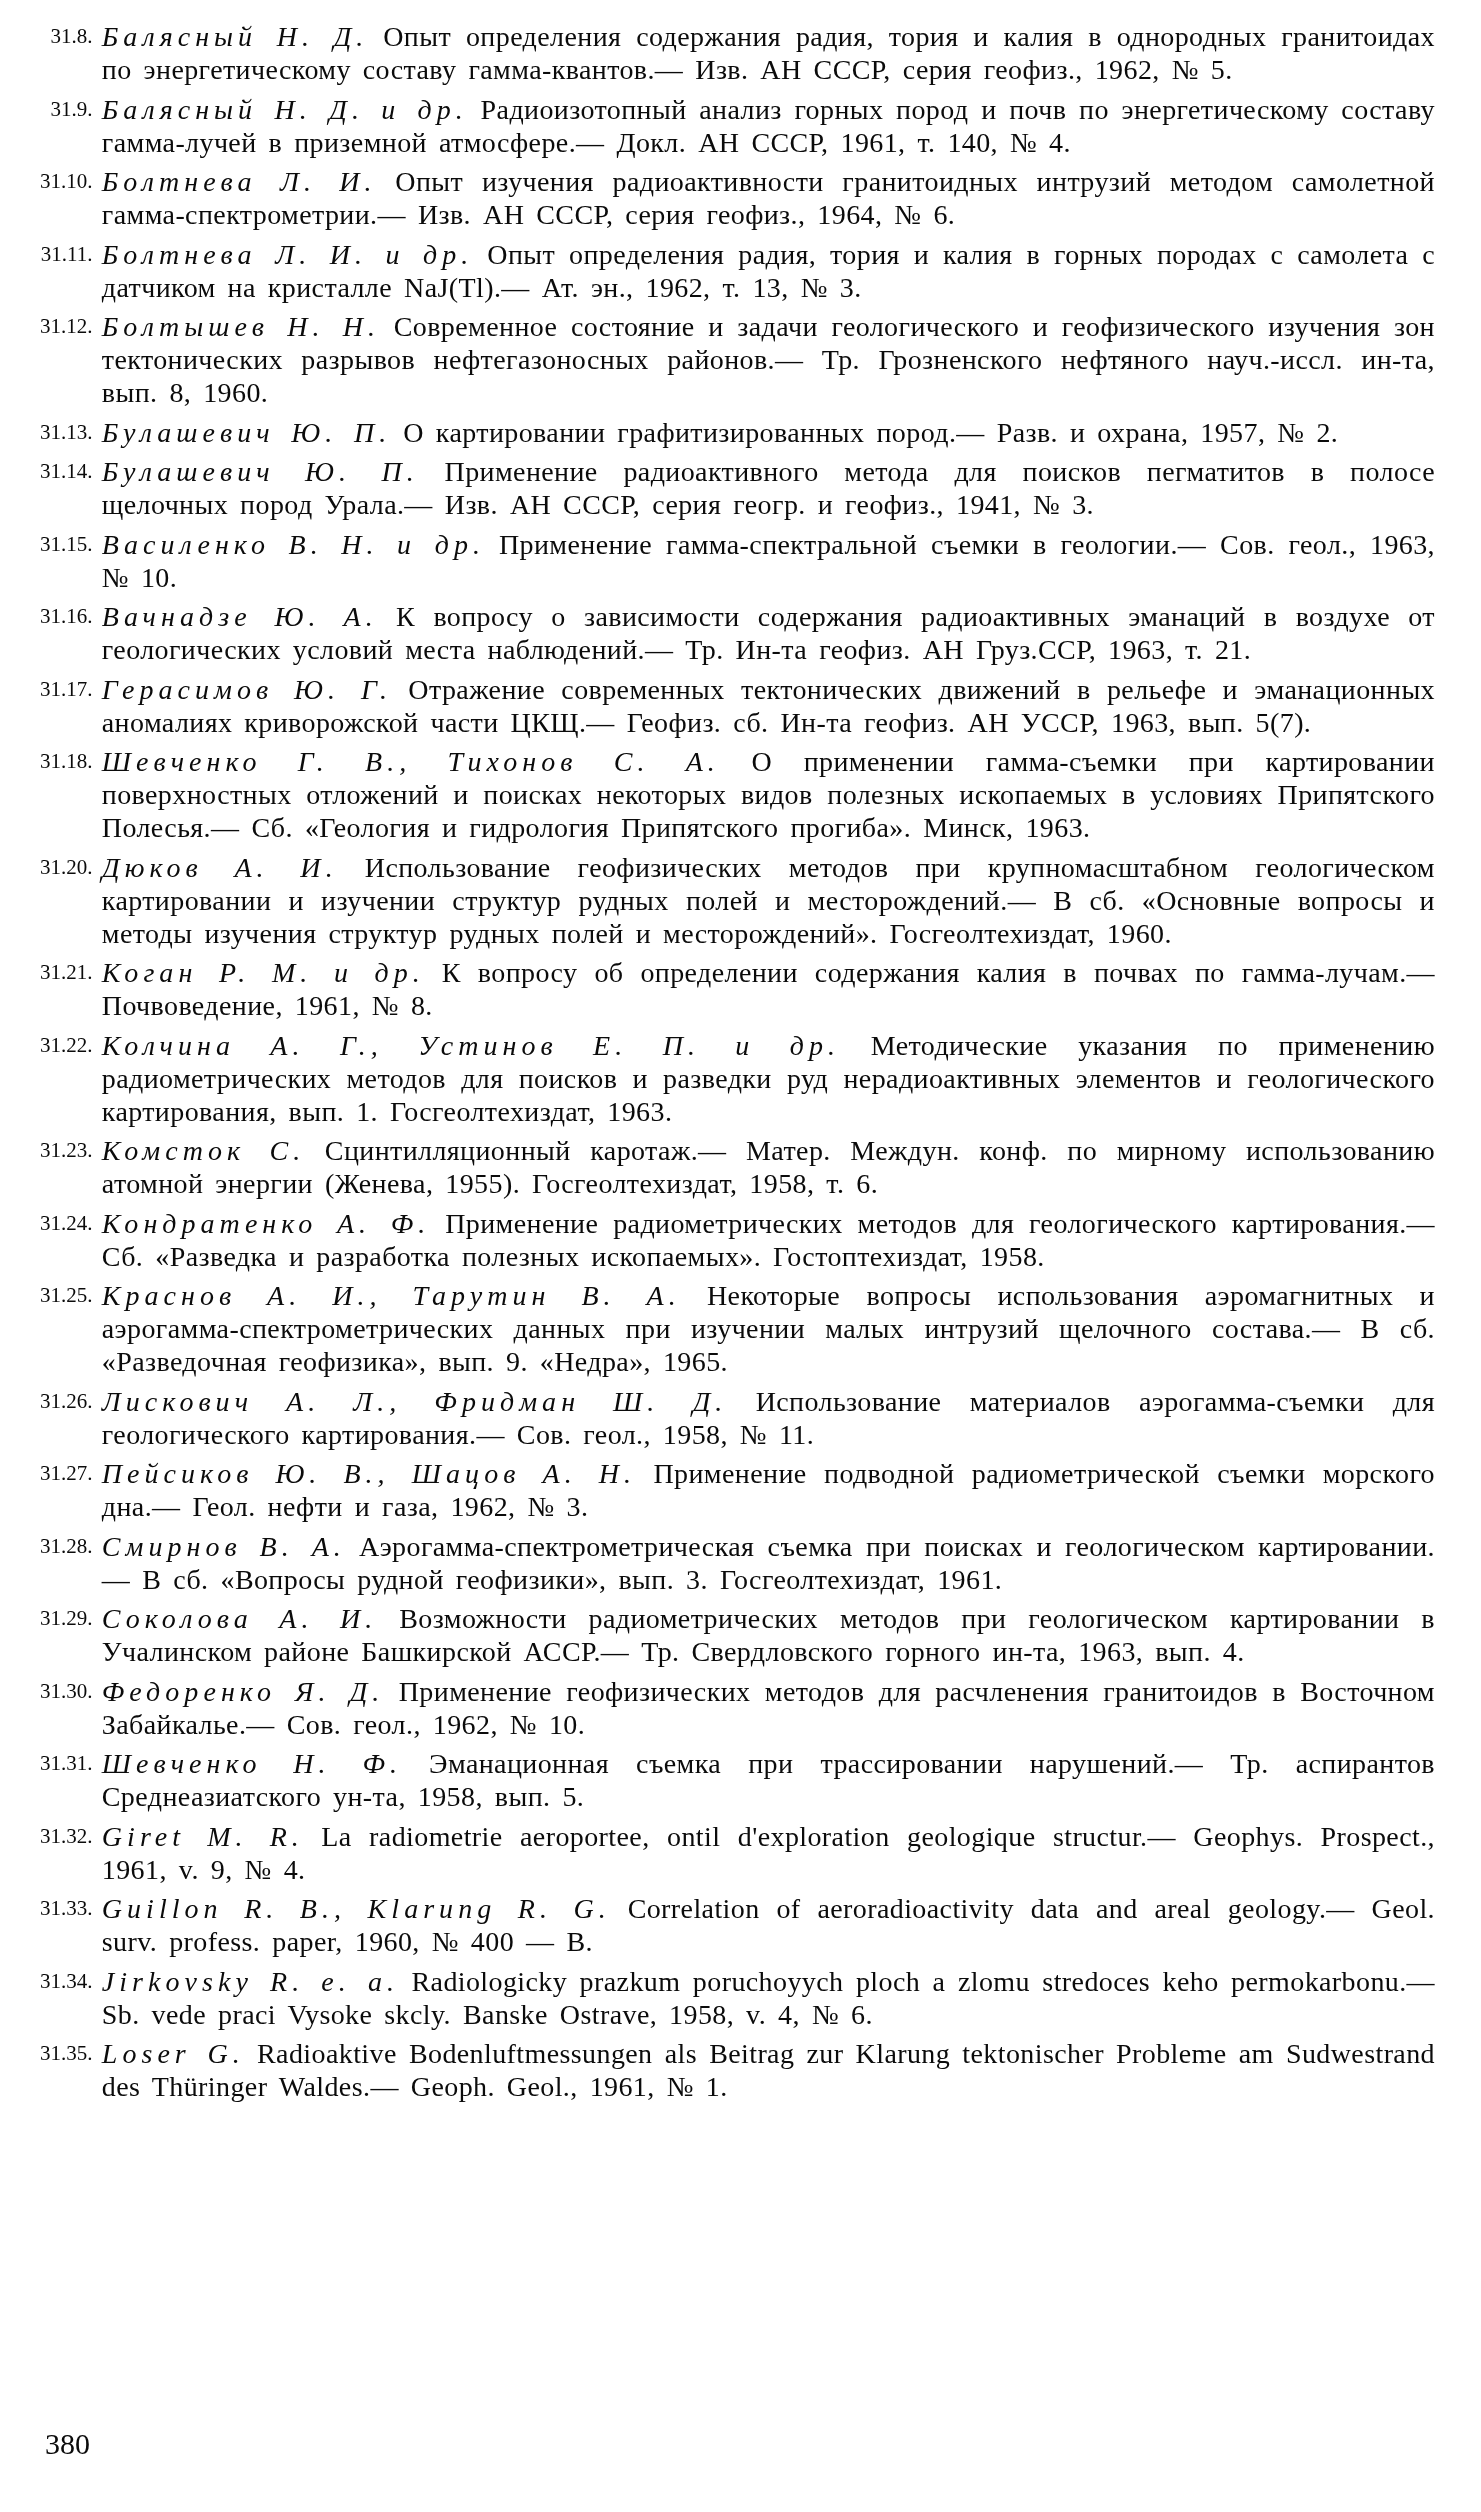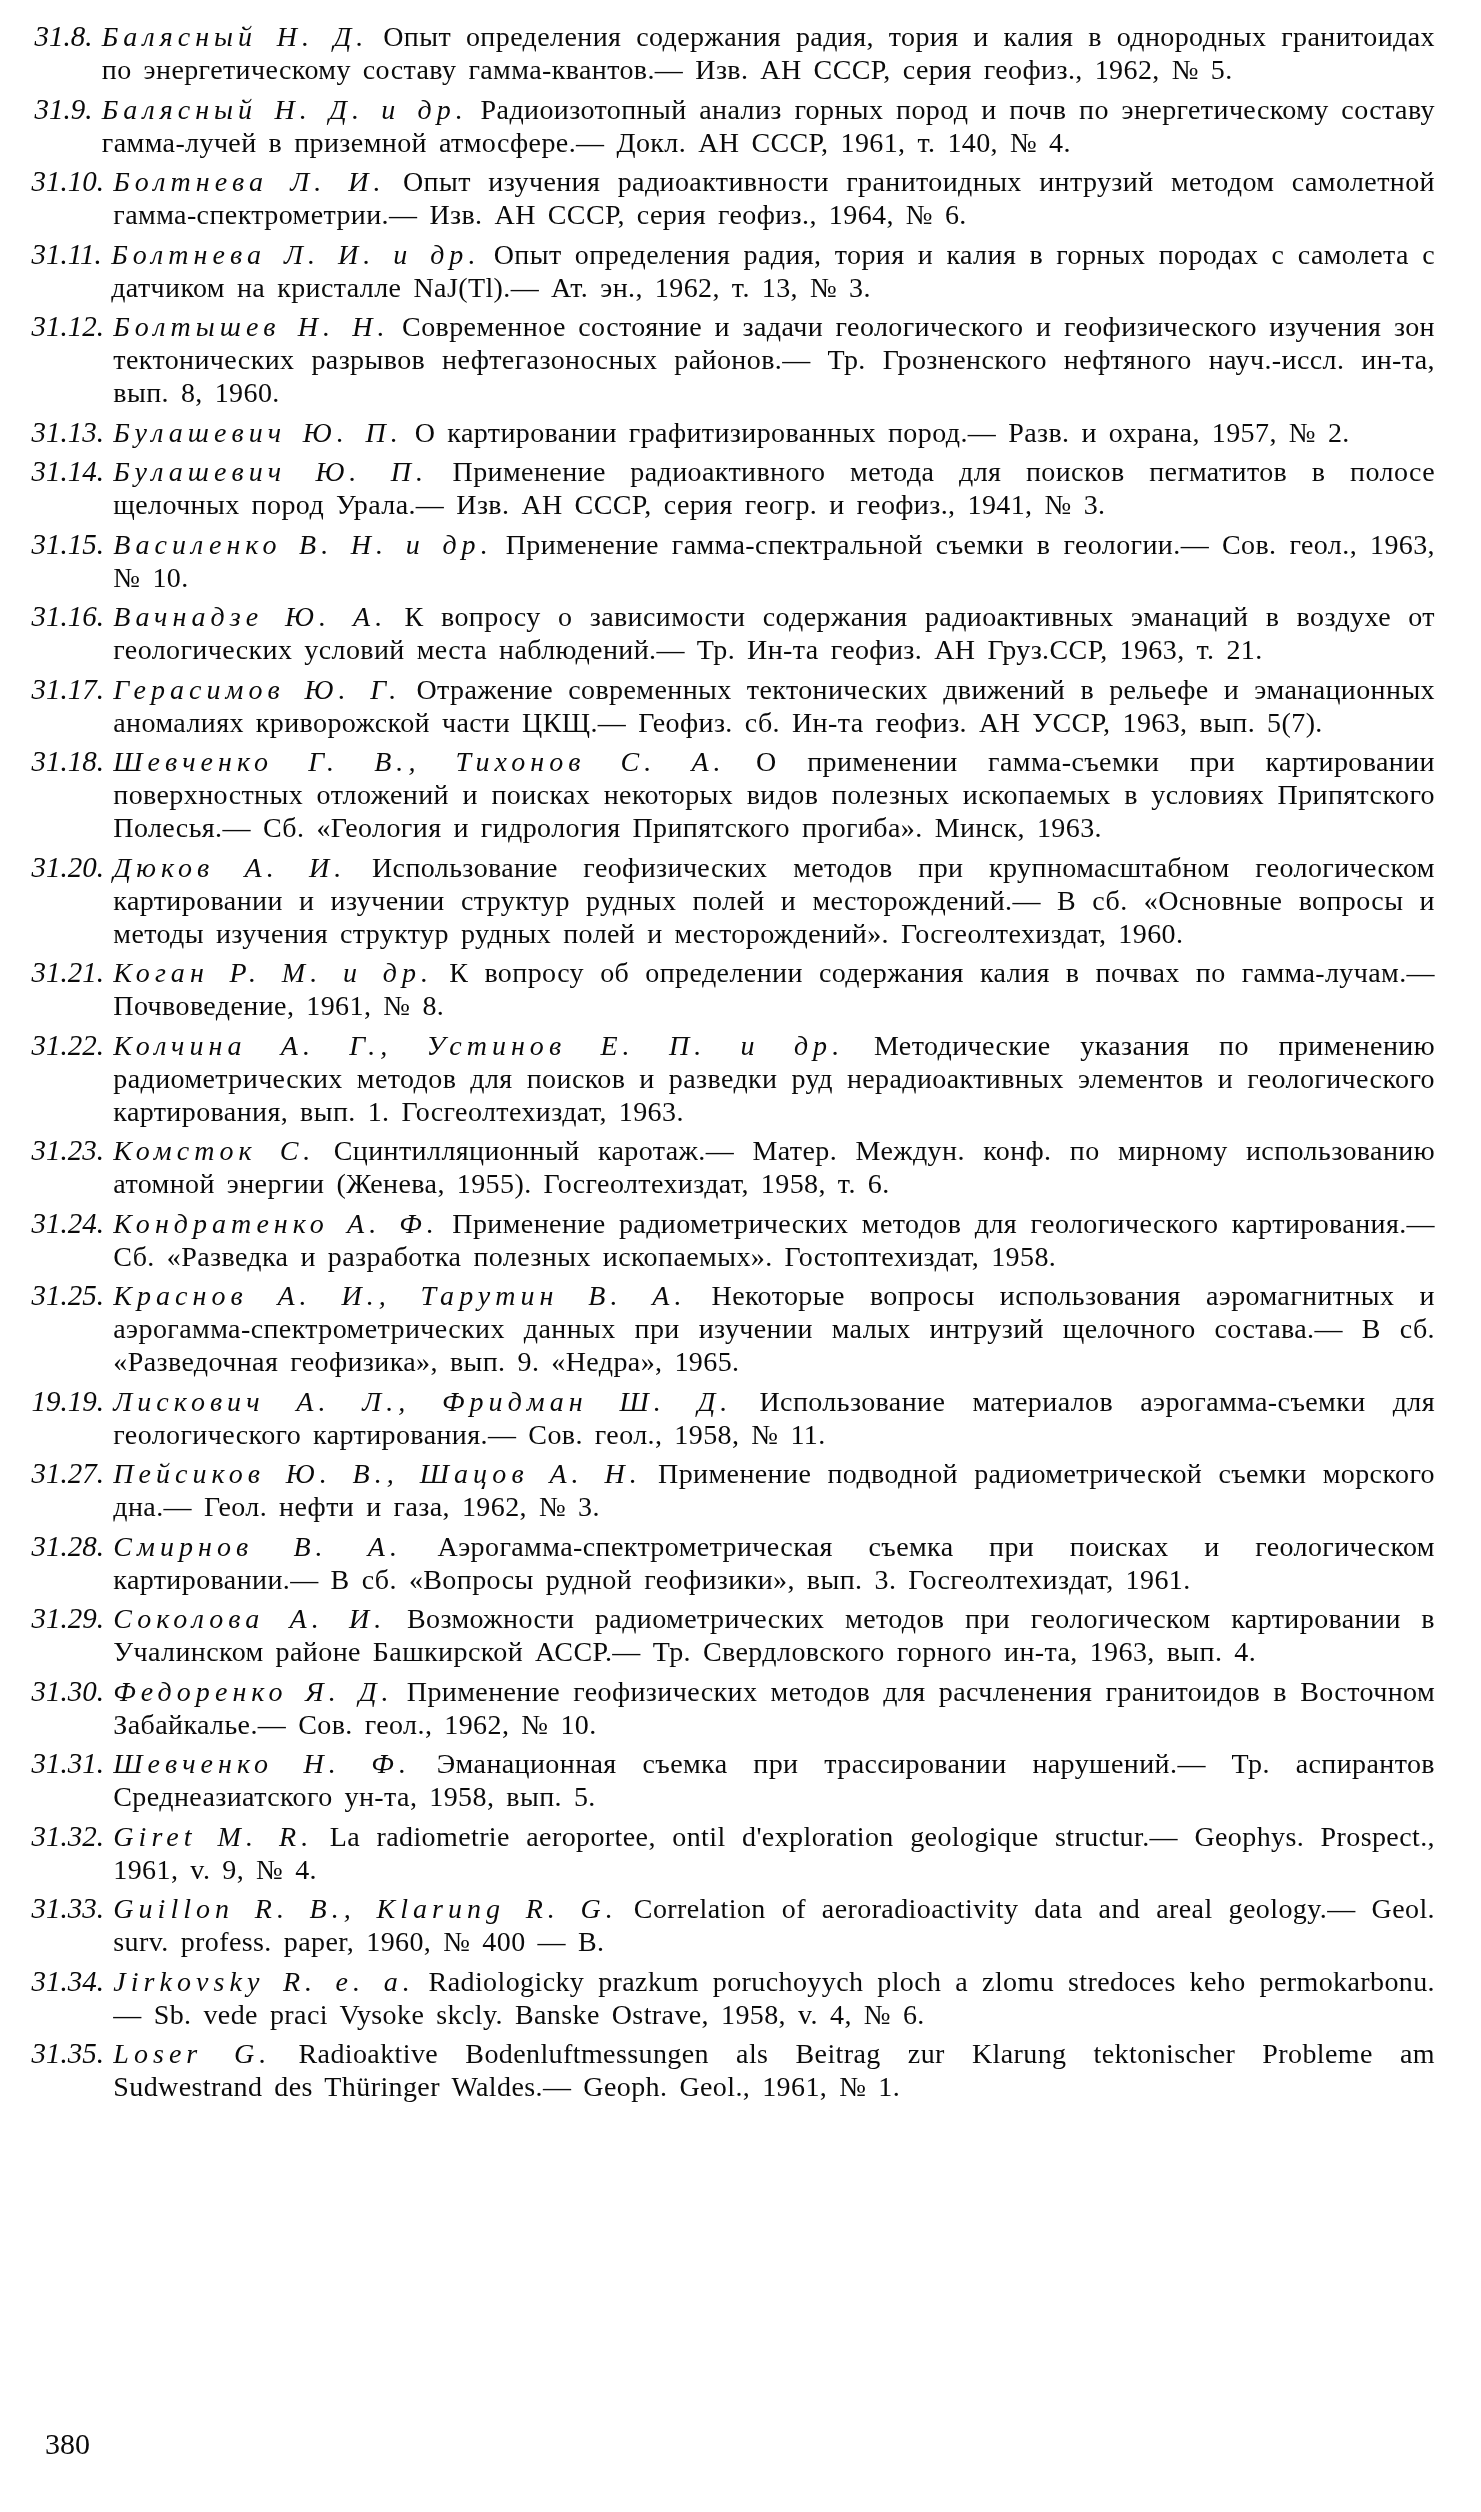"31.8." .num { font-size: 29px -> 21px; font-style: italic -> none }
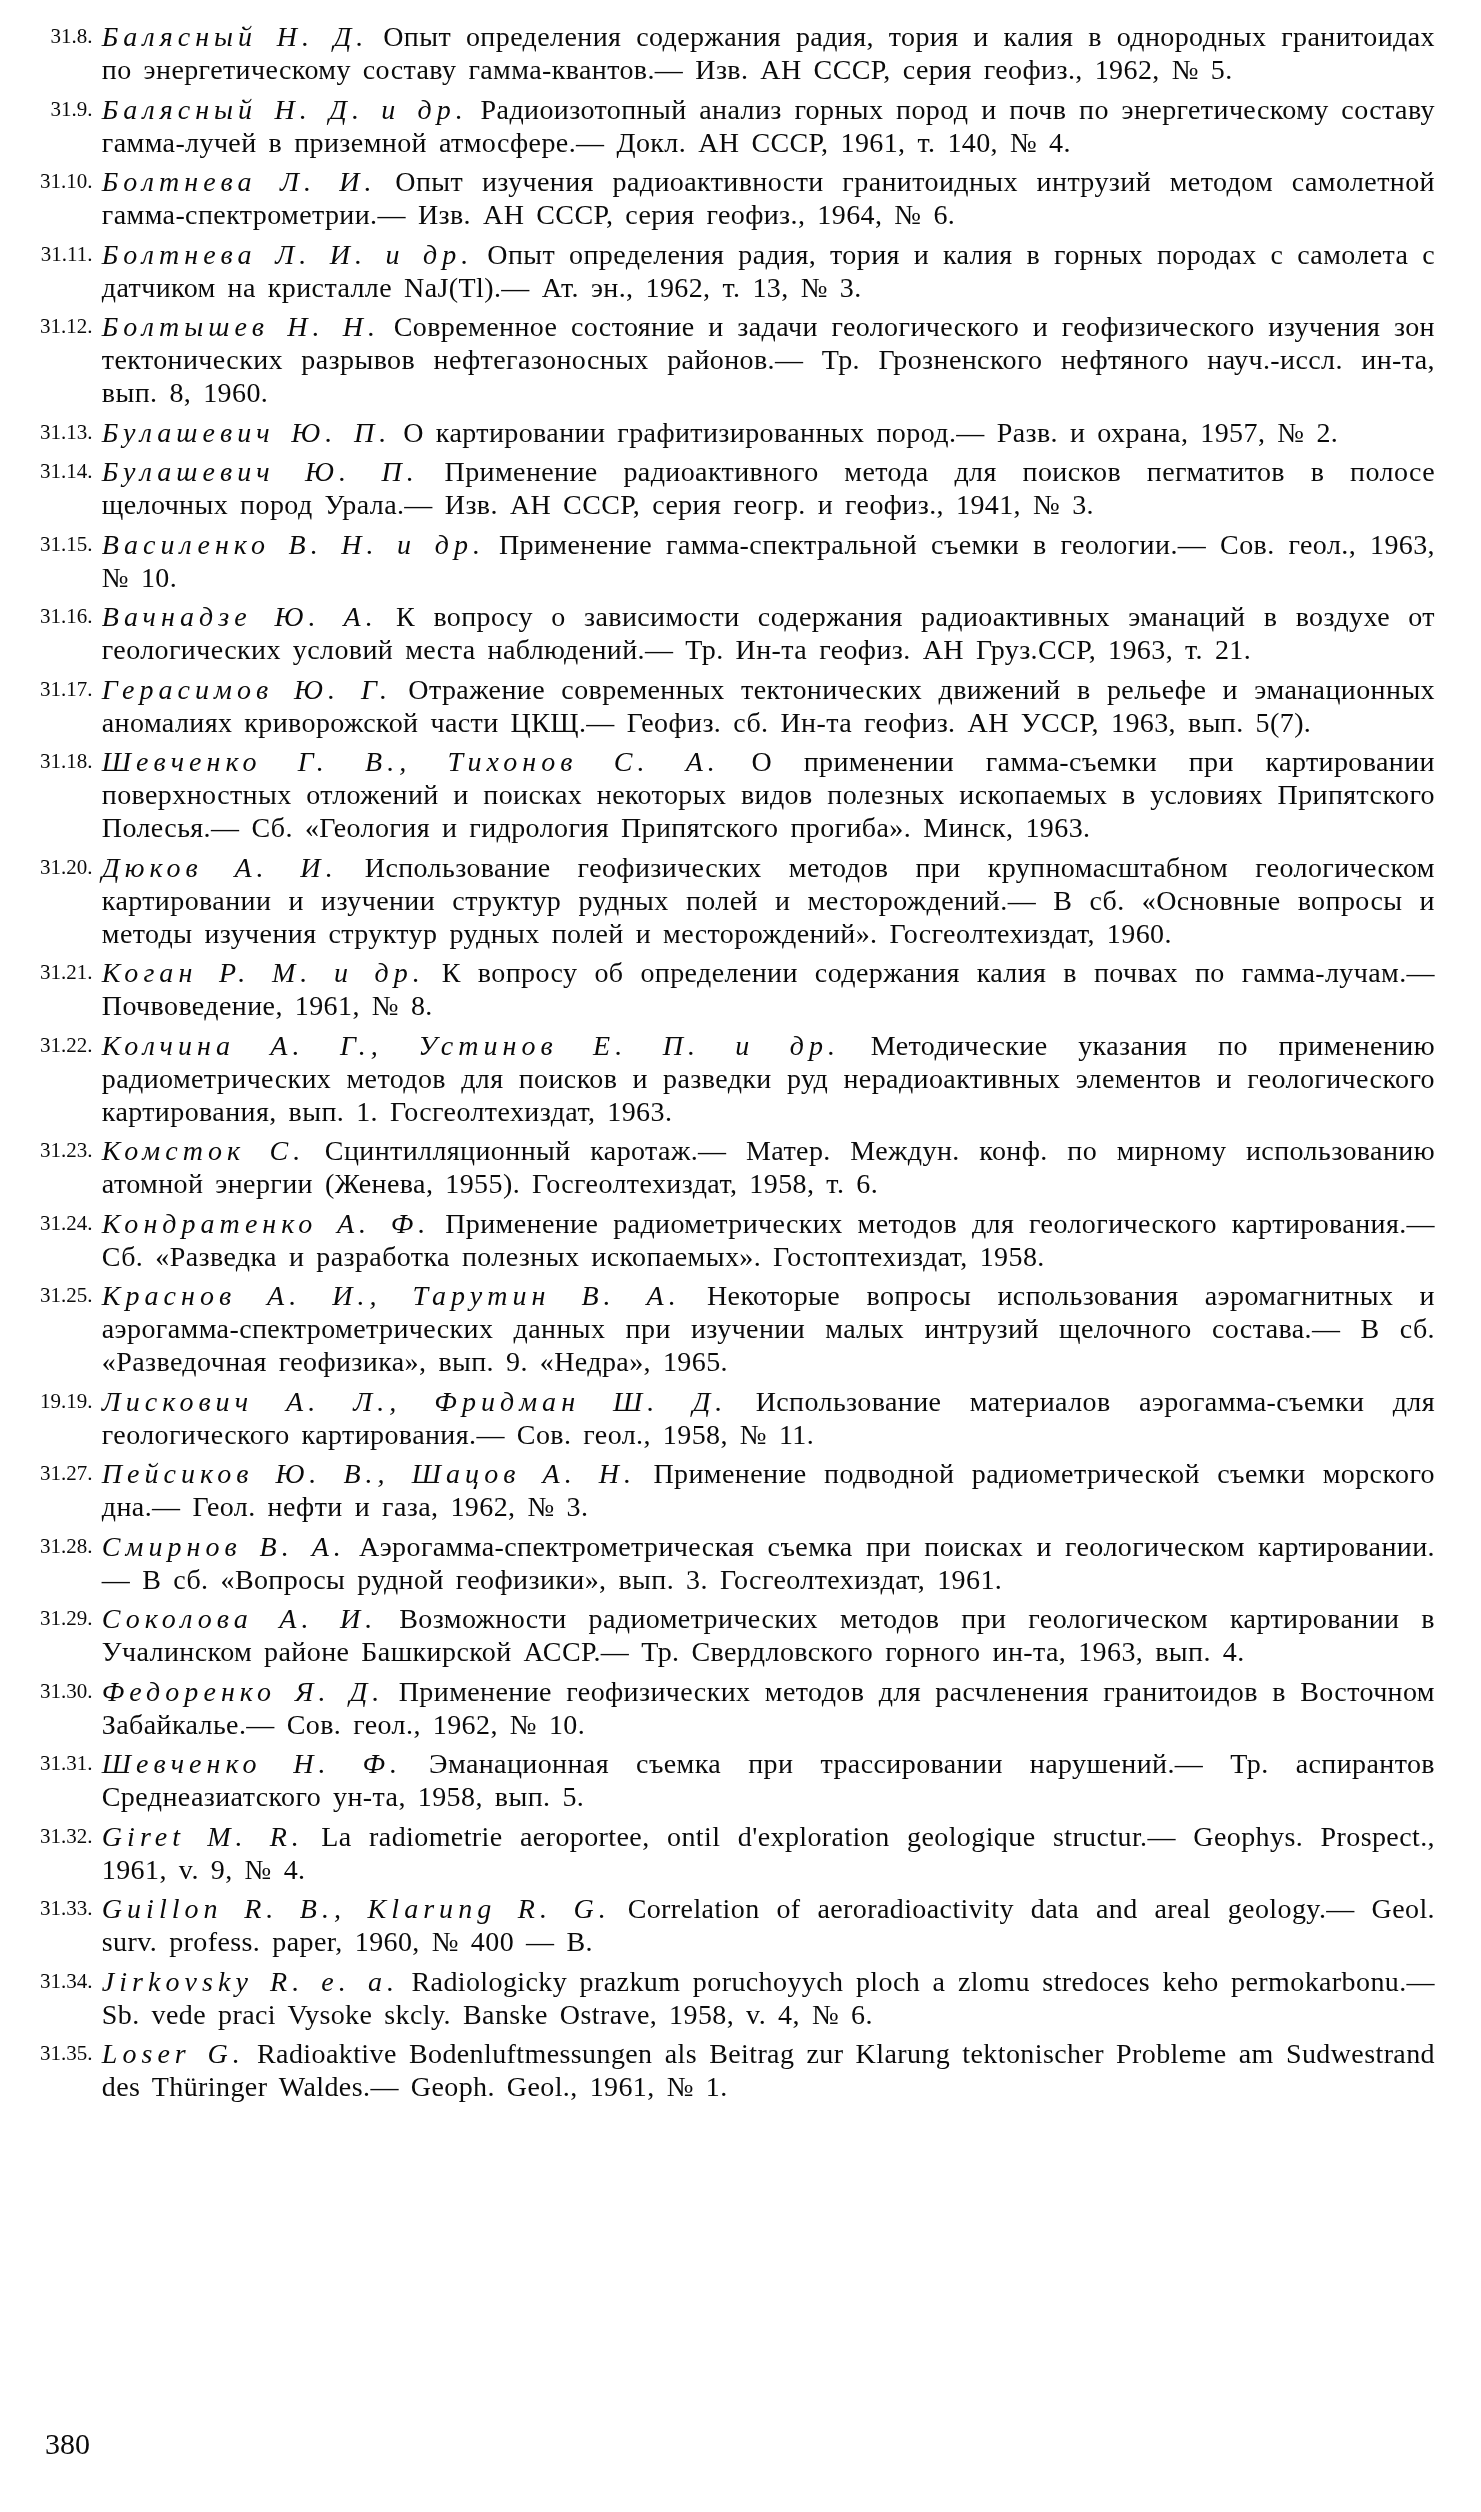"19.19." span.num { text: 19.19 -> 31.26 }
